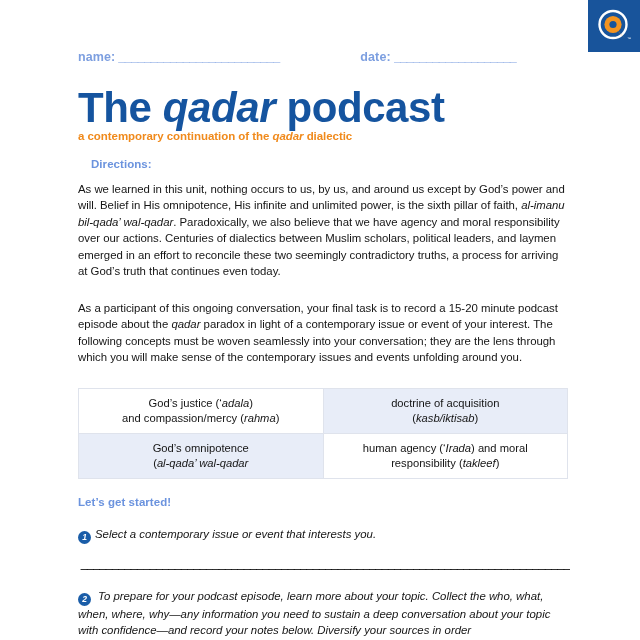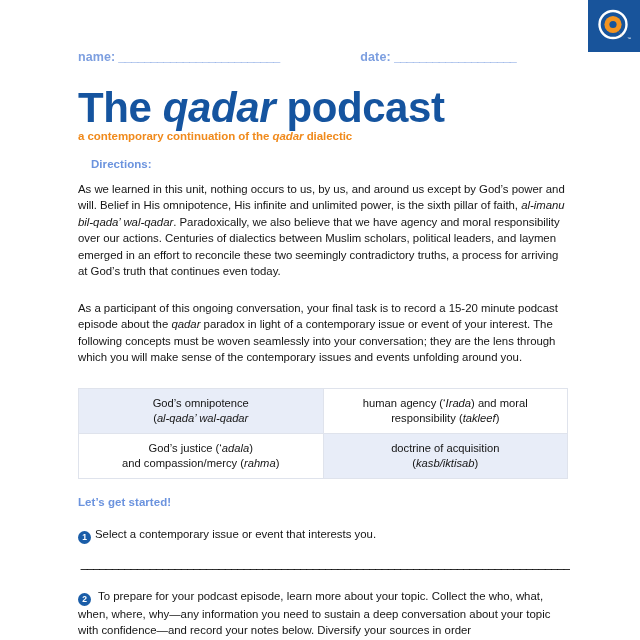"God’s omnipotence" tr { order: before "God’s justice (‘adala)" -> after "God’s justice (‘adala)" }
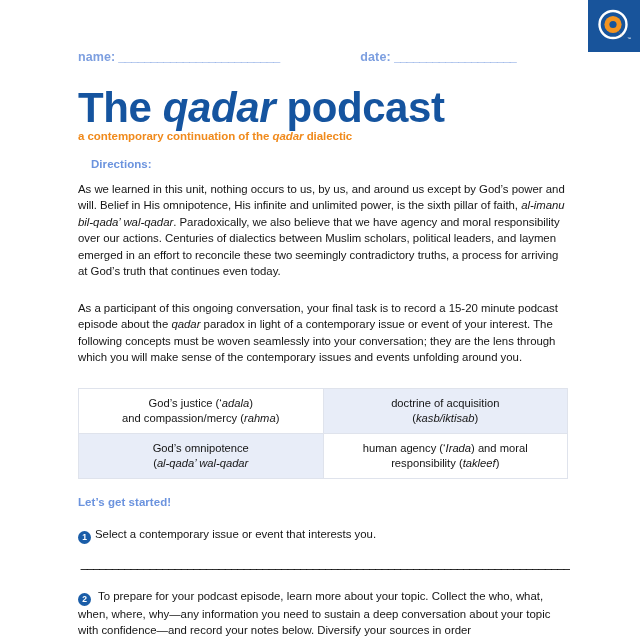"1 Select a contemporary issue" .step { font-style: none -> italic }
